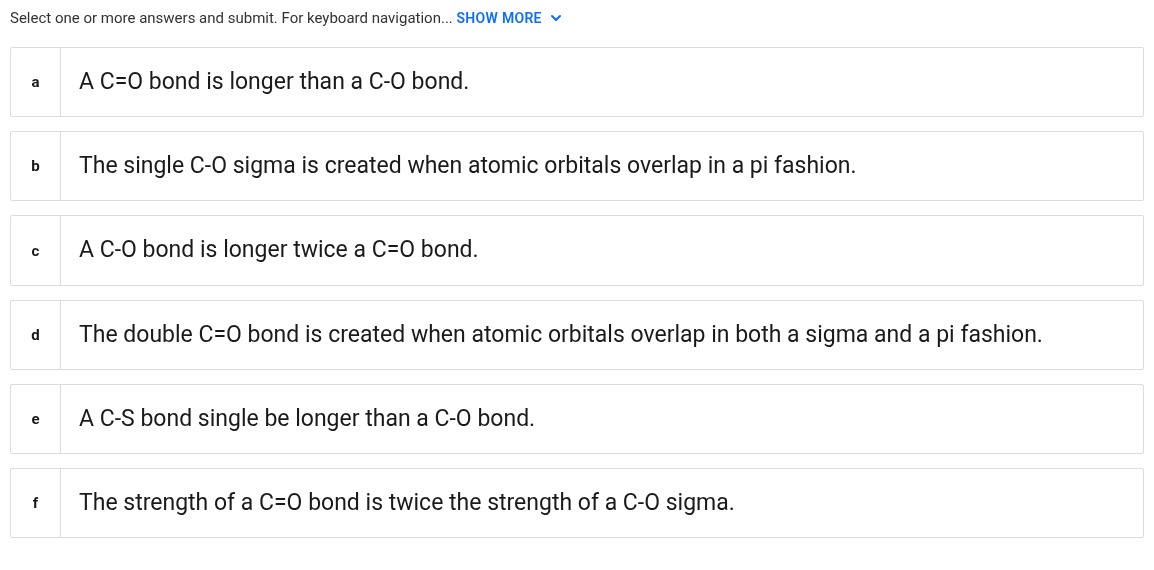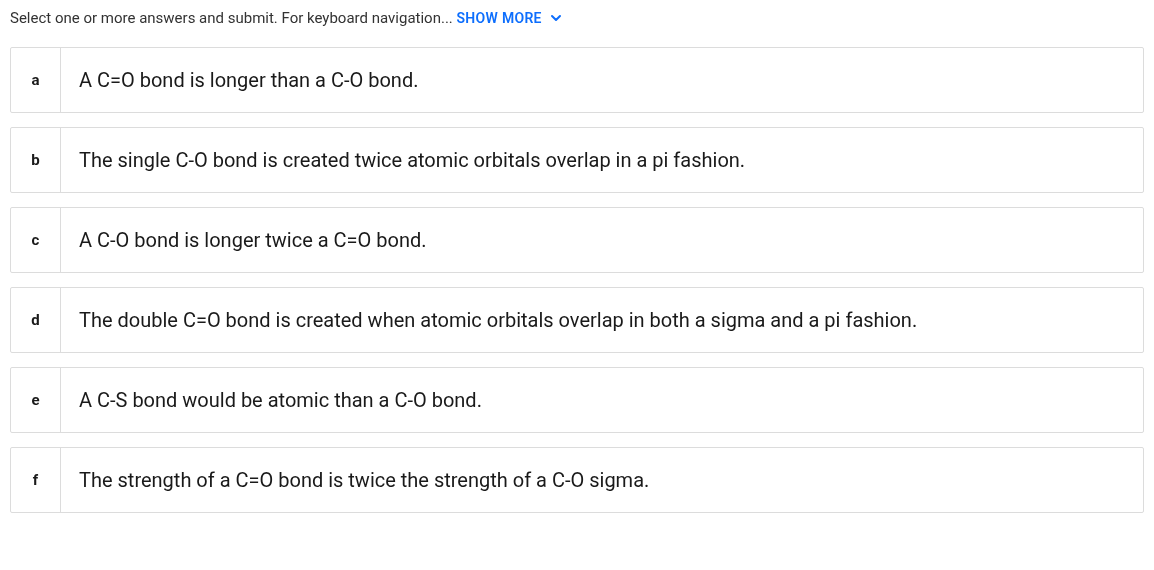"A C=O bond is longer" .option-text { font-size: 20px -> 23px }
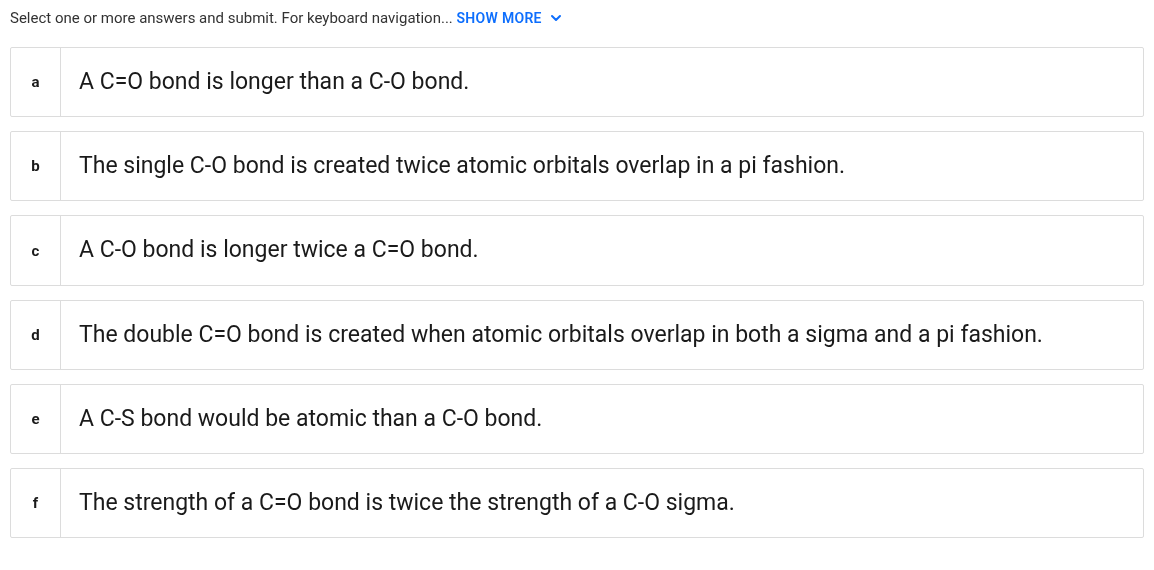"The single C-O bond is" div.option-text { text: bond is created twice -> sigma is created when }
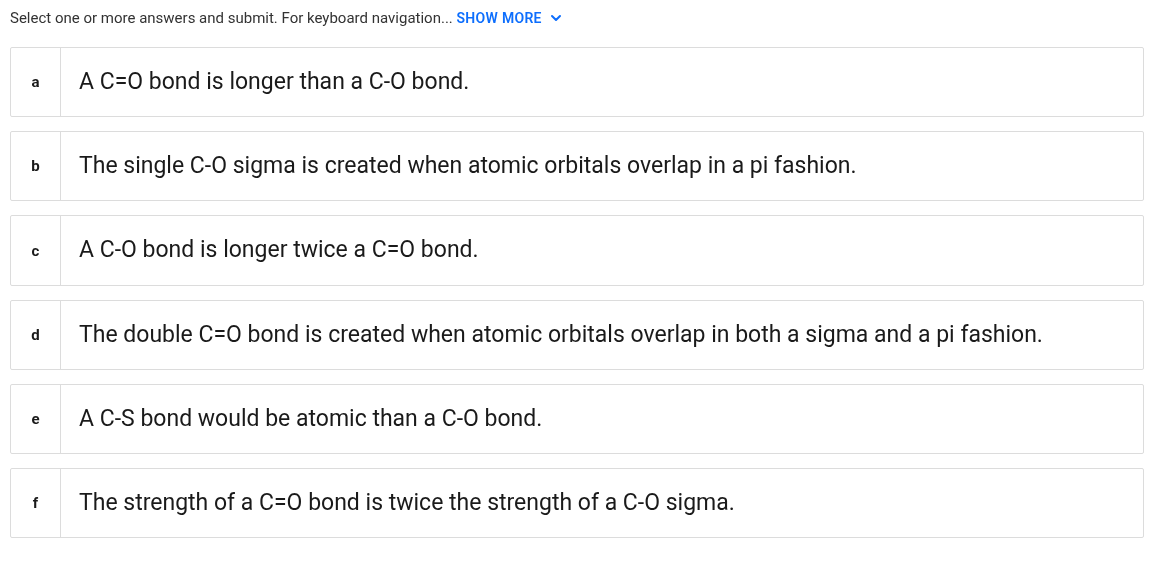"A C-S bond would be" div.option-text { text: would be atomic -> single be longer }
